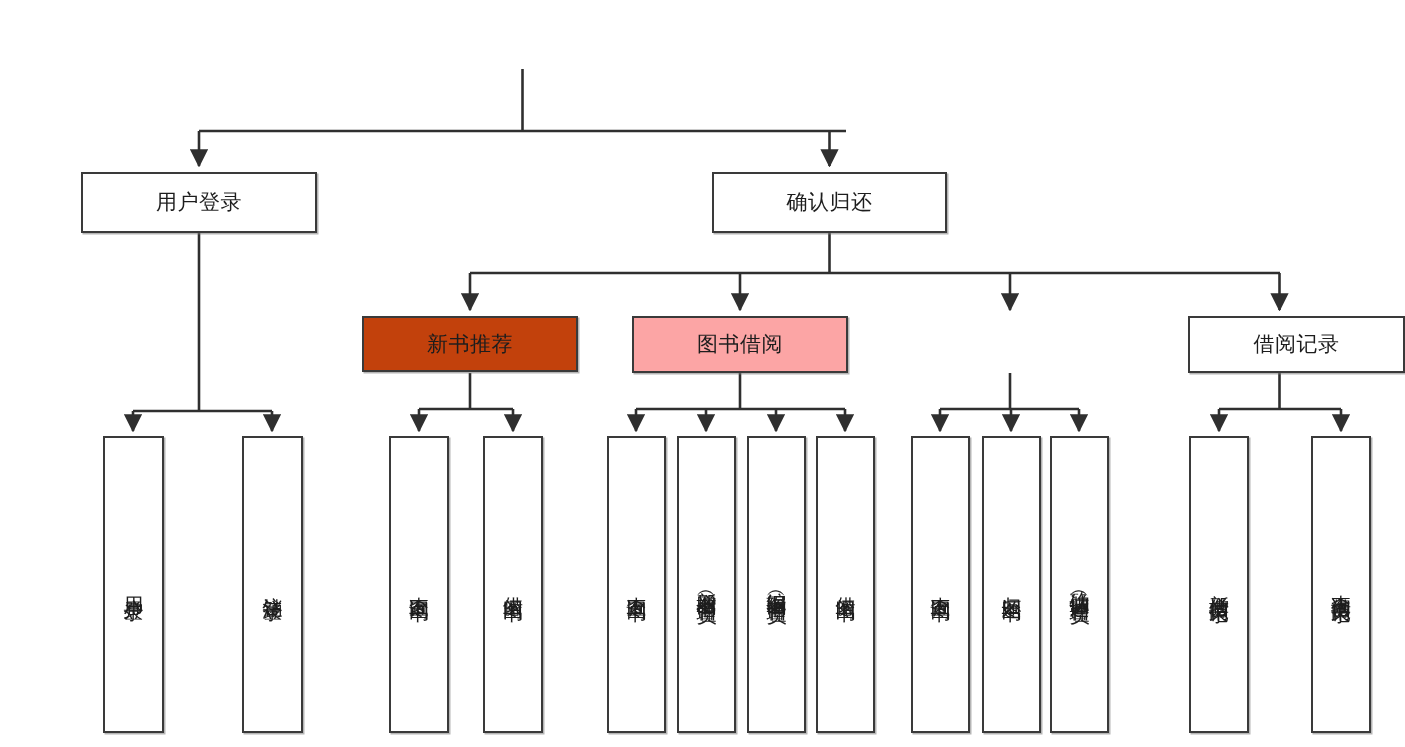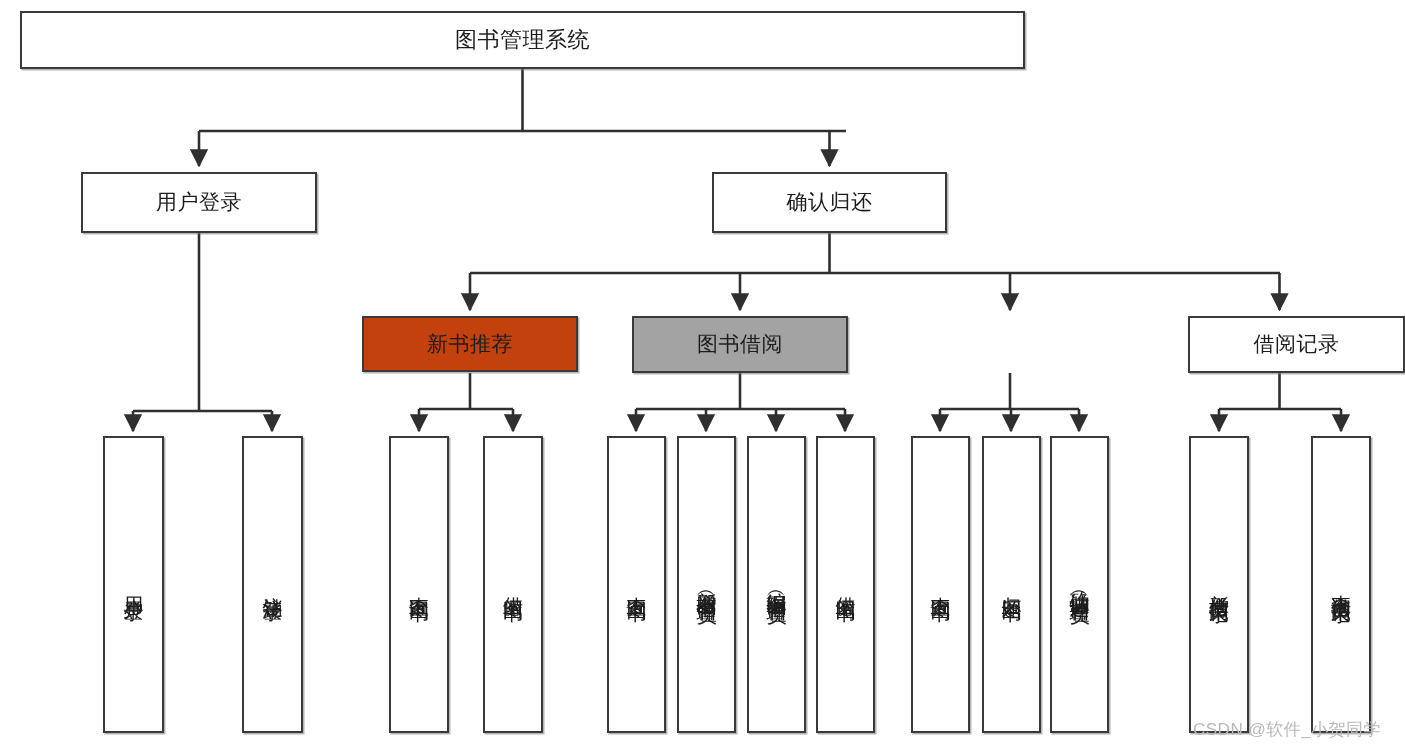"图书管理系统" div.node-box { html: <div> <span>图书管理系统</span> </div> -> none }
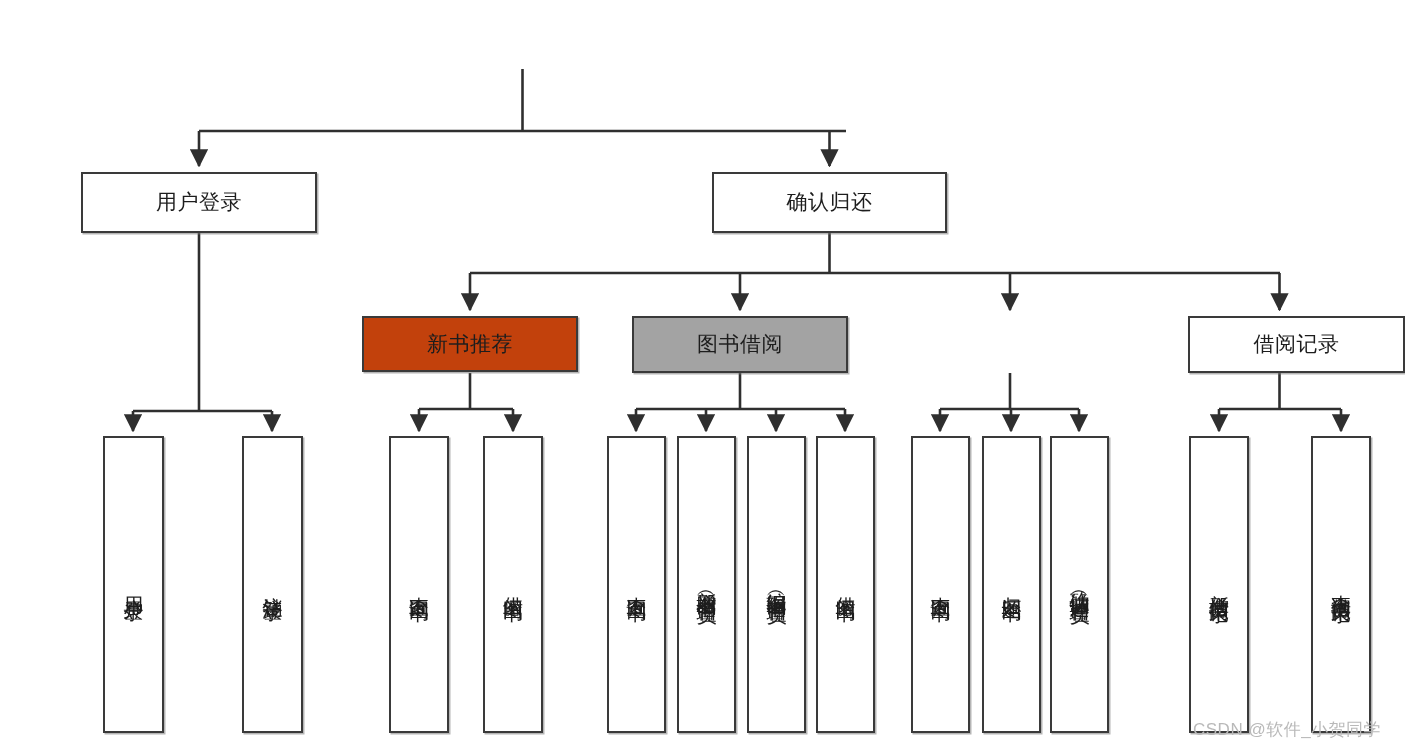"图书借阅" div.node-box { background: #a3a3a3 -> #fca5a5 }
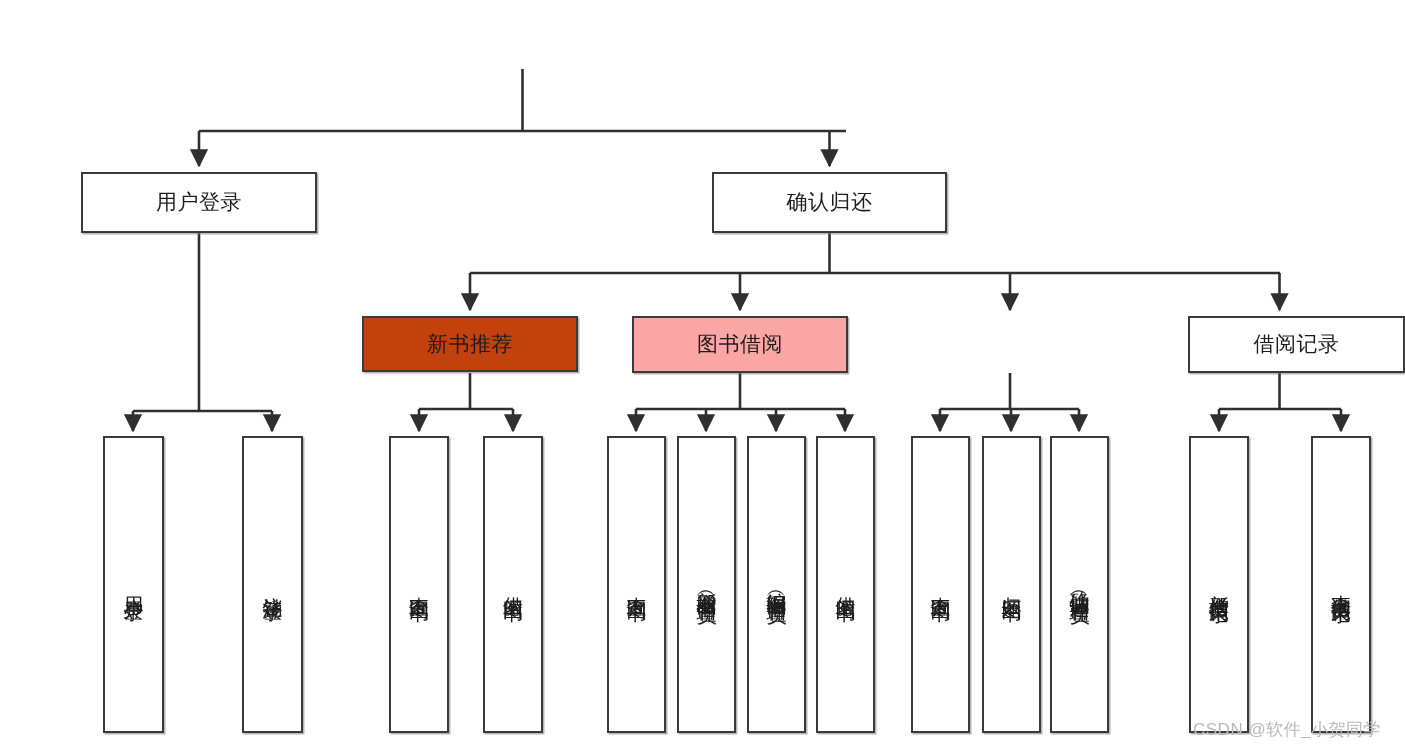"CSDN @软件_小贺同学" div { html: <div>CSDN @软件_小贺同学</div> -> none }
